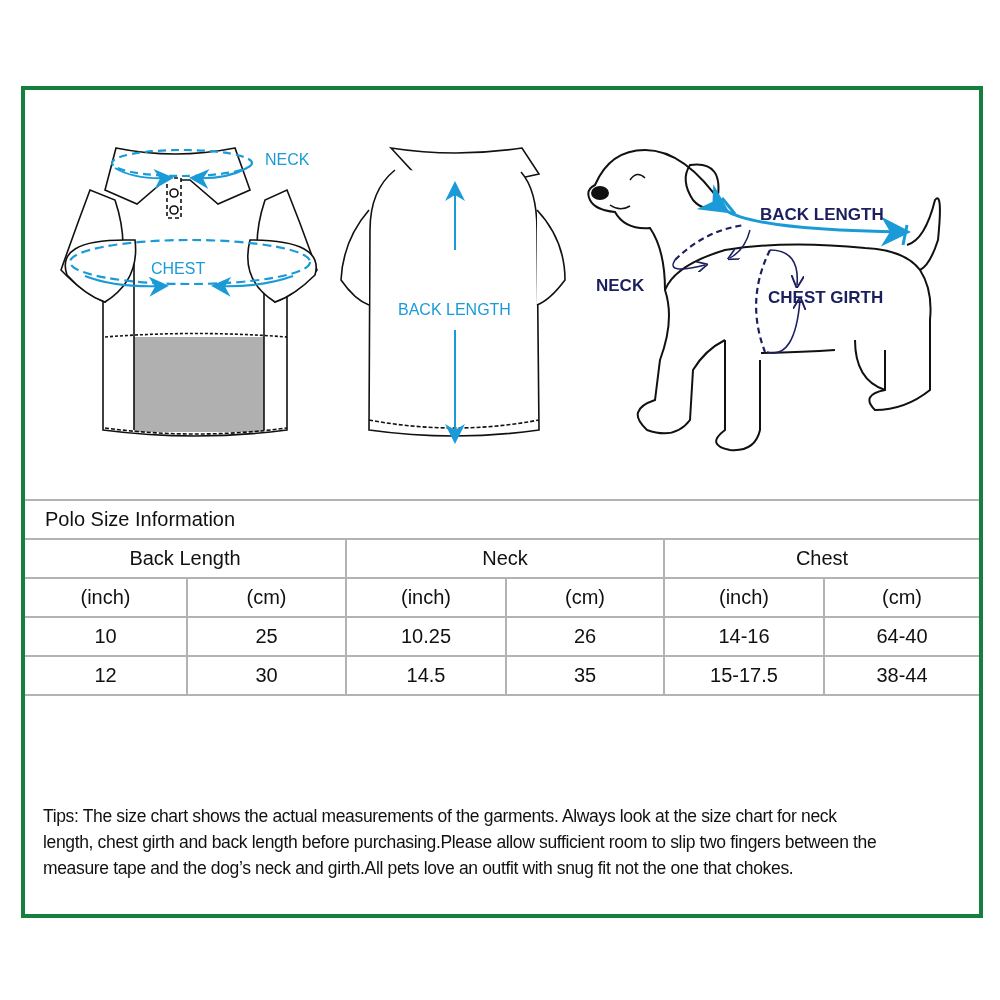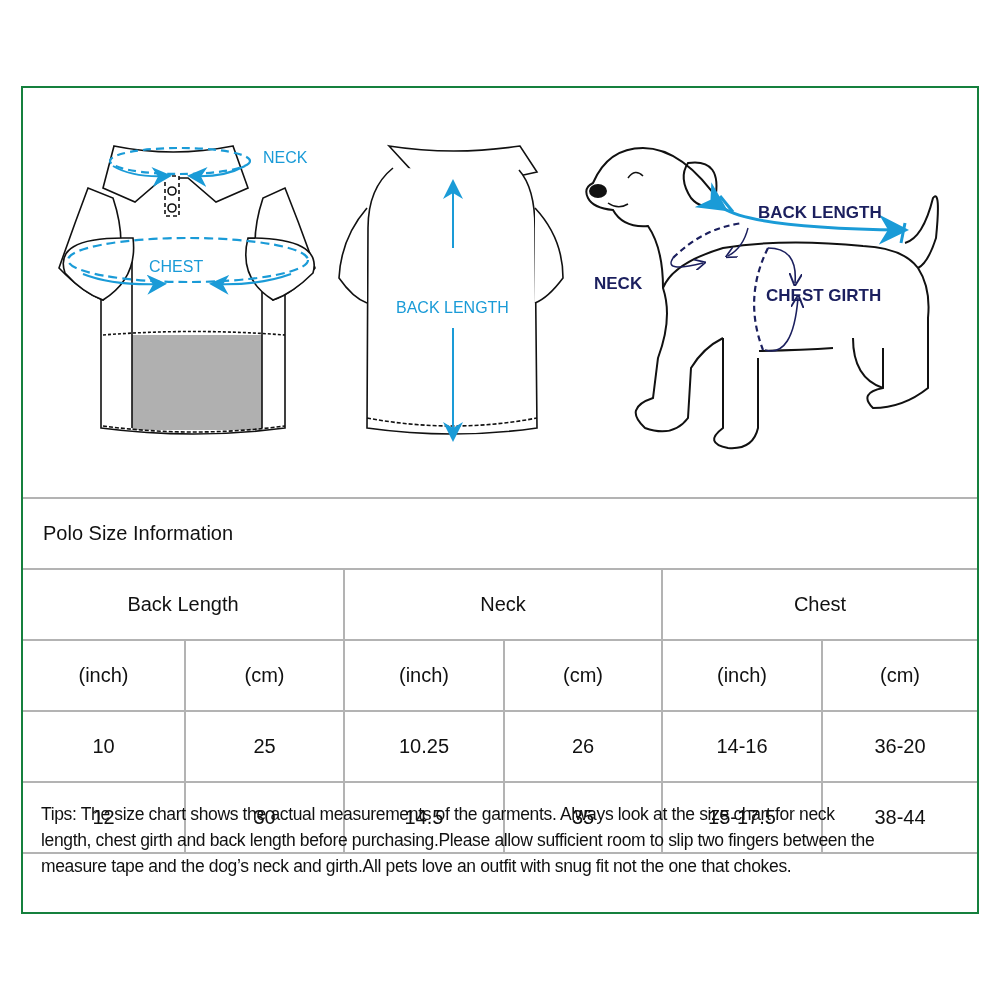"NECK" .frame { border: 2px solid #15803d -> 4px solid #15803d }
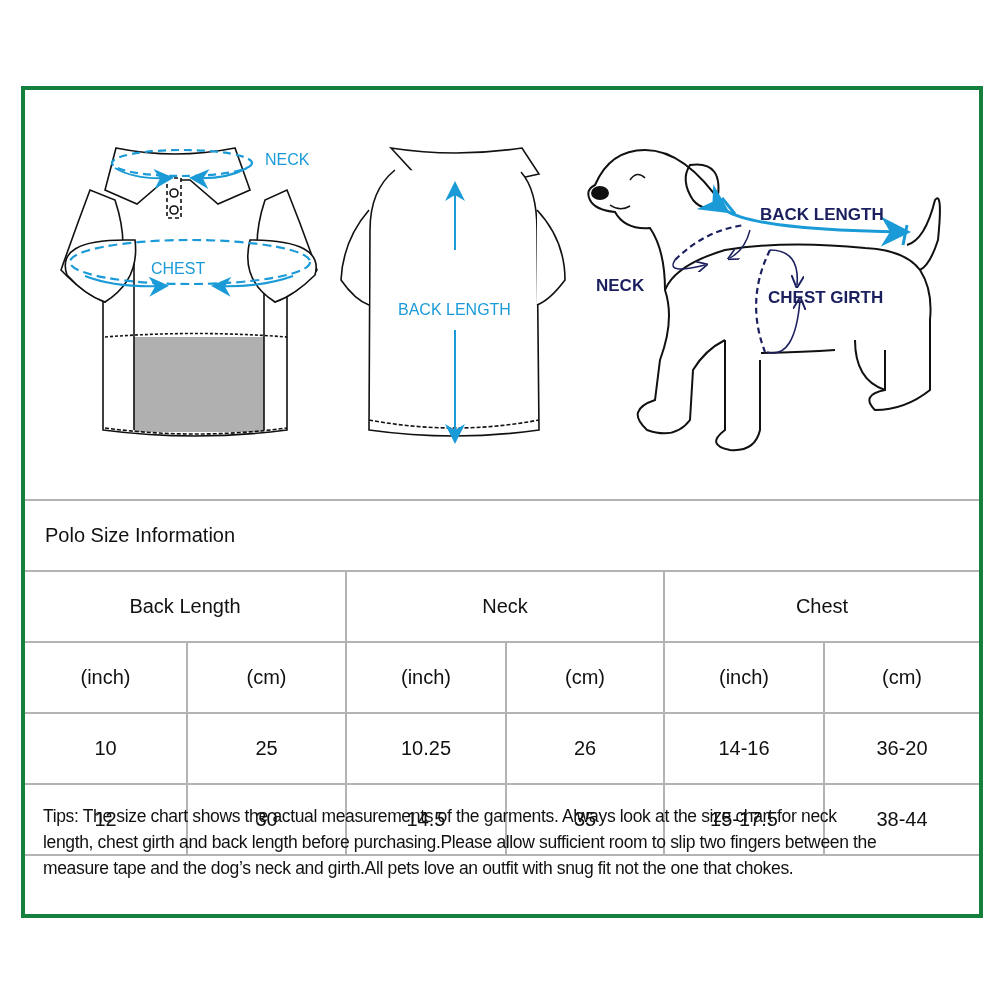"Polo Size Information" table.sizes td { padding: 16px -> 0 }
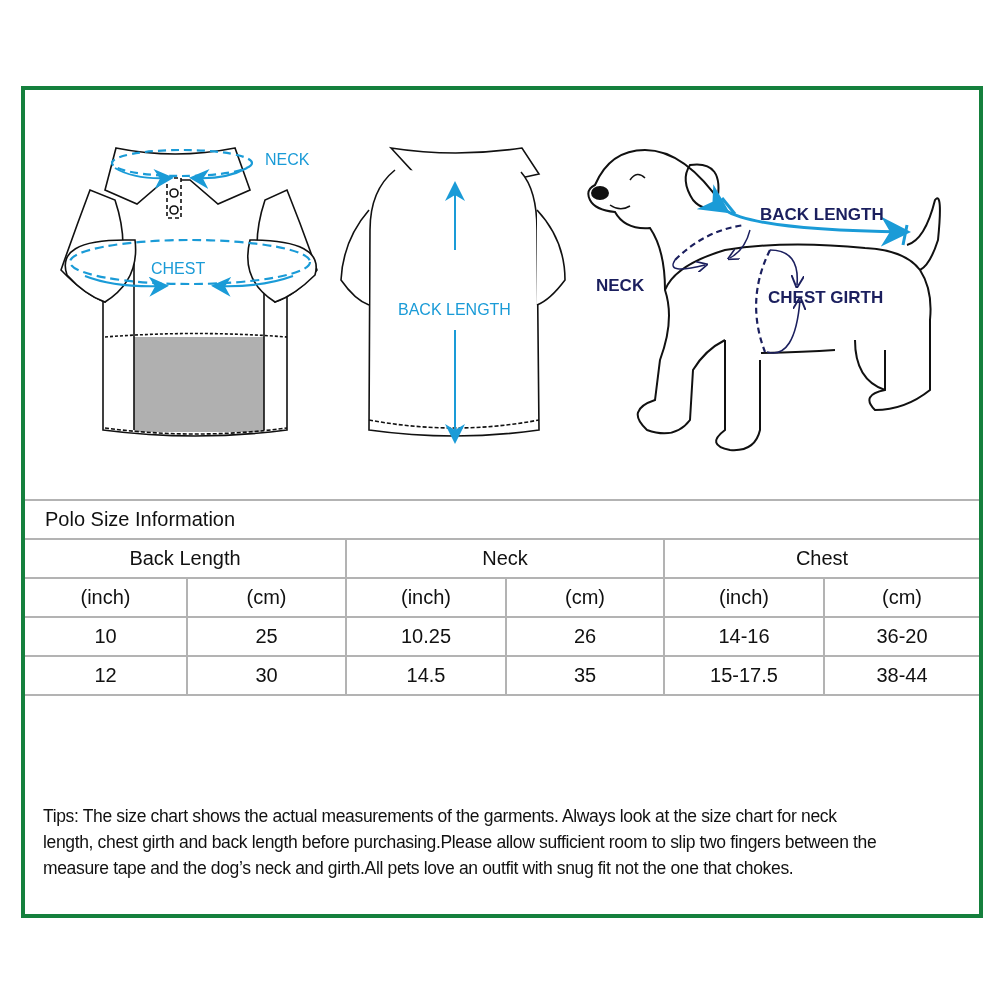"36-20" td { text: 36-20 -> 64-40 }
